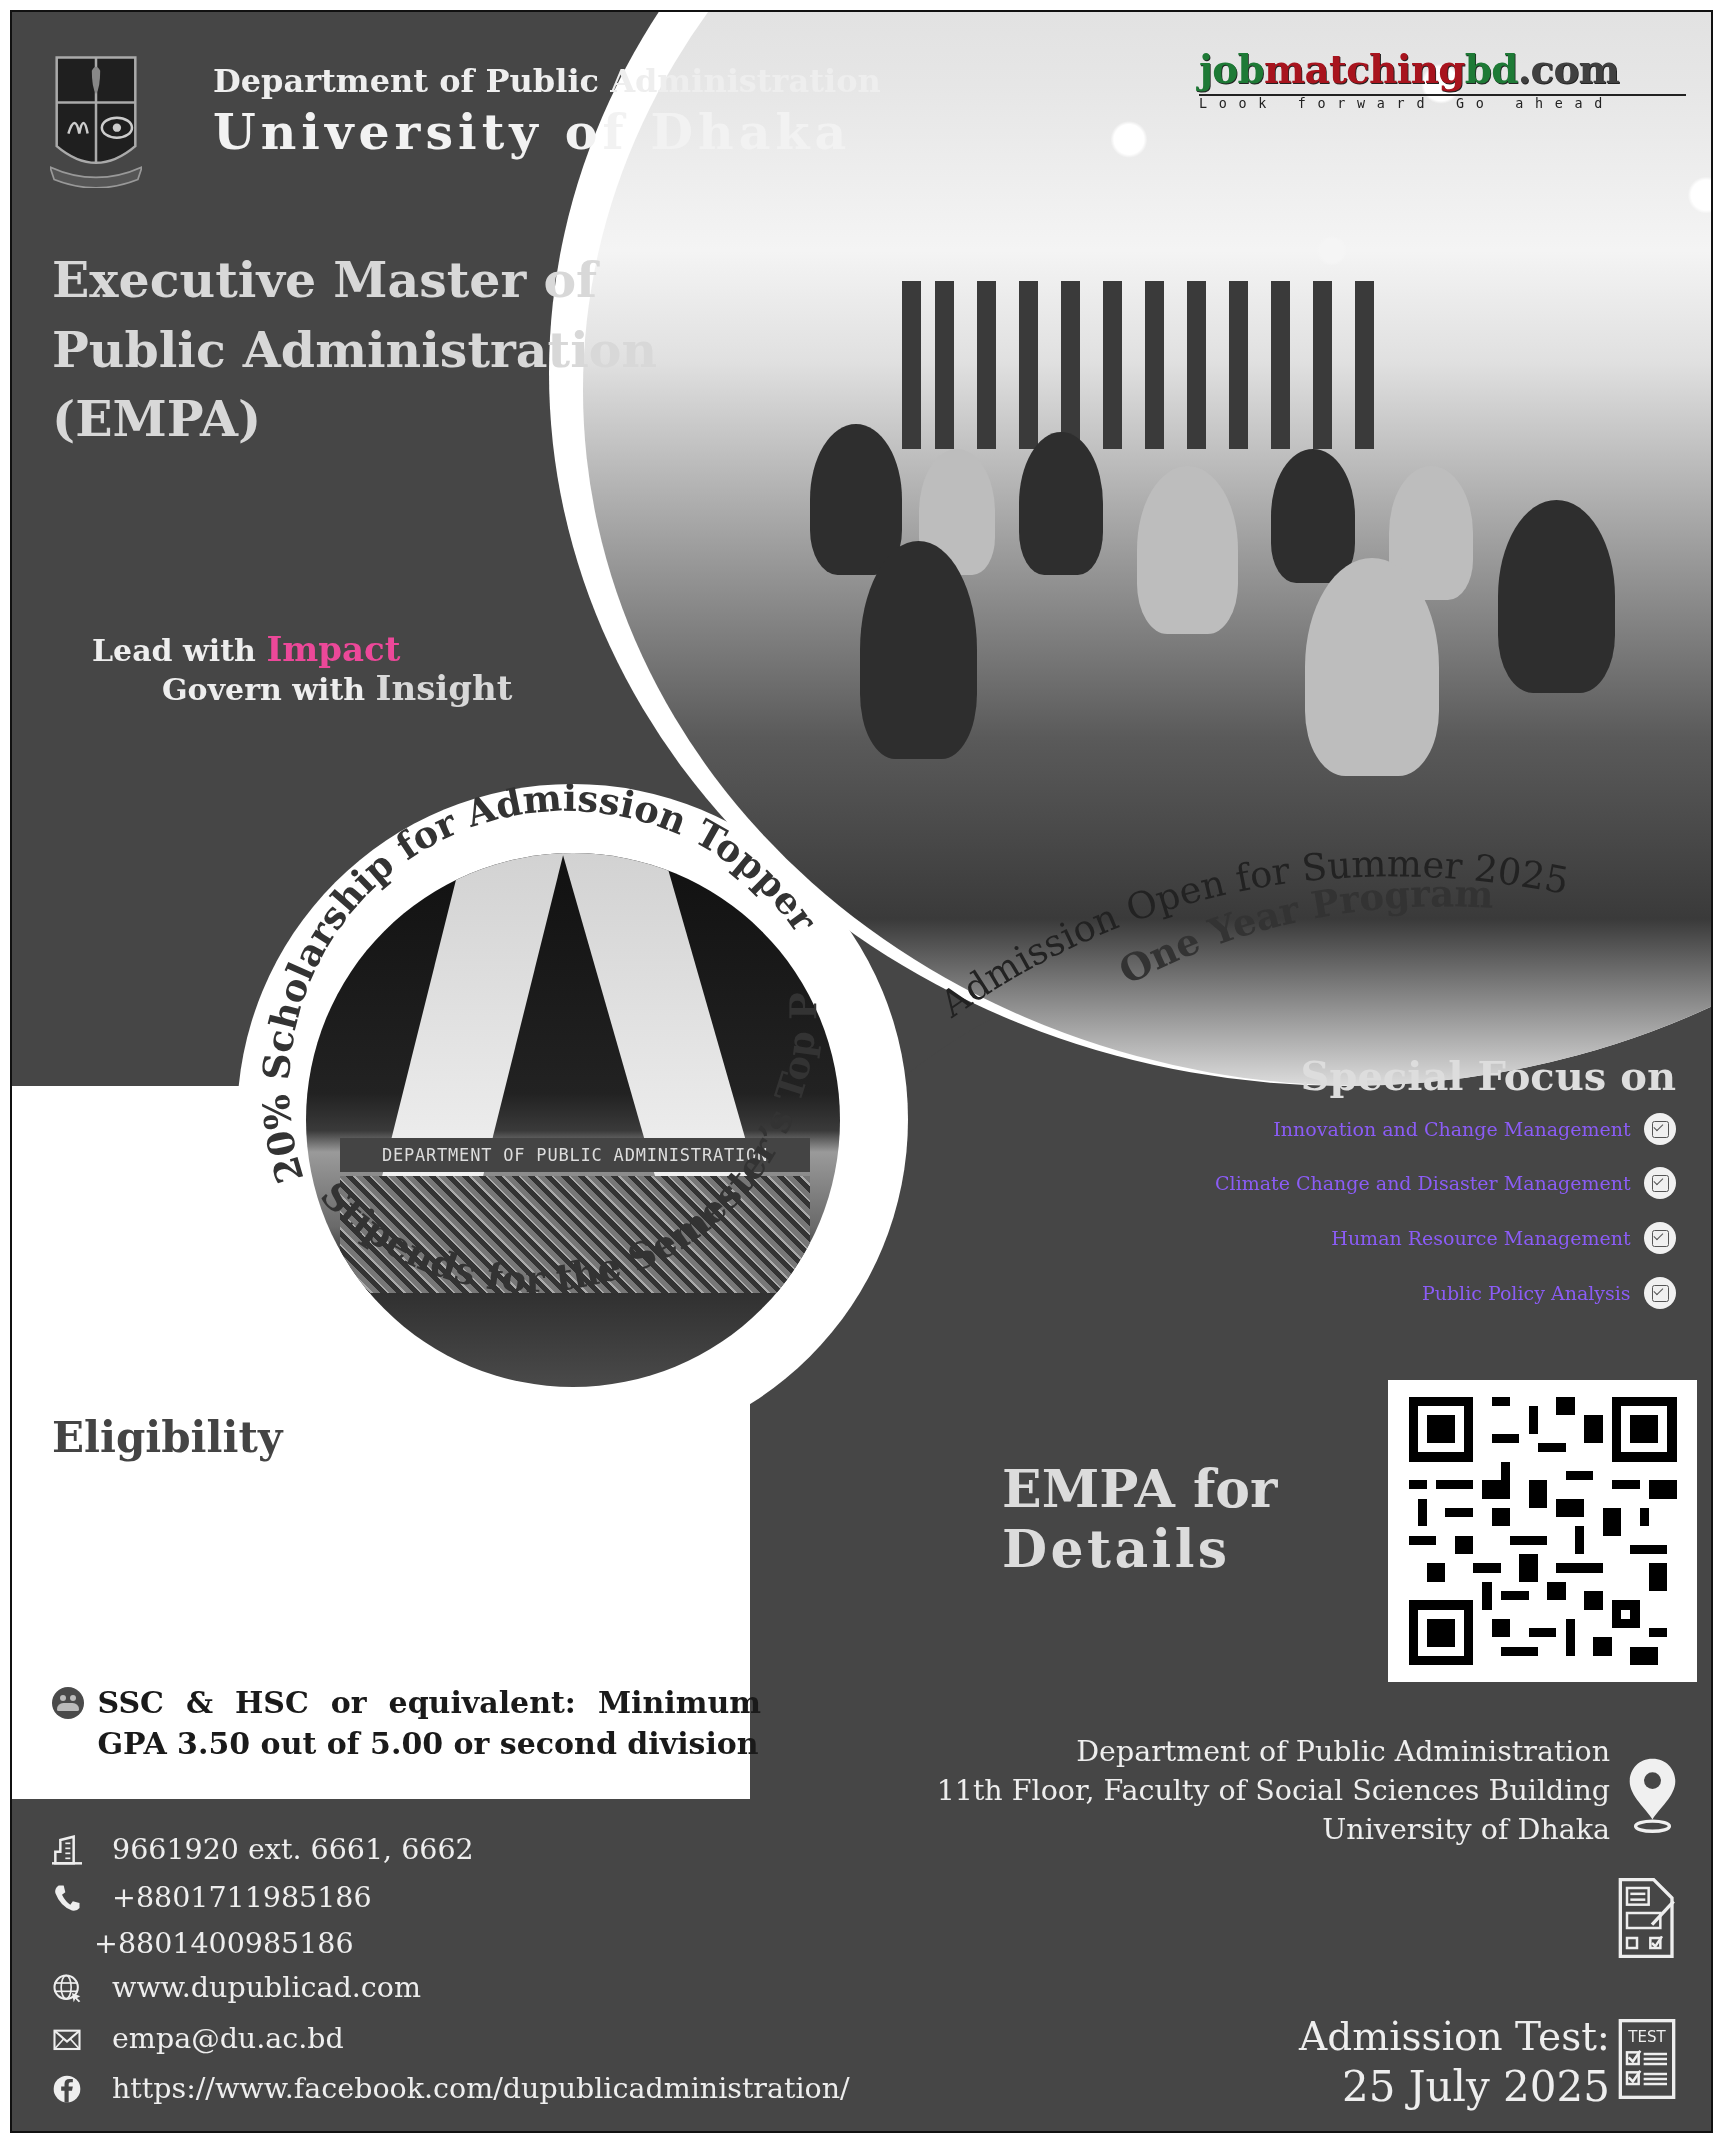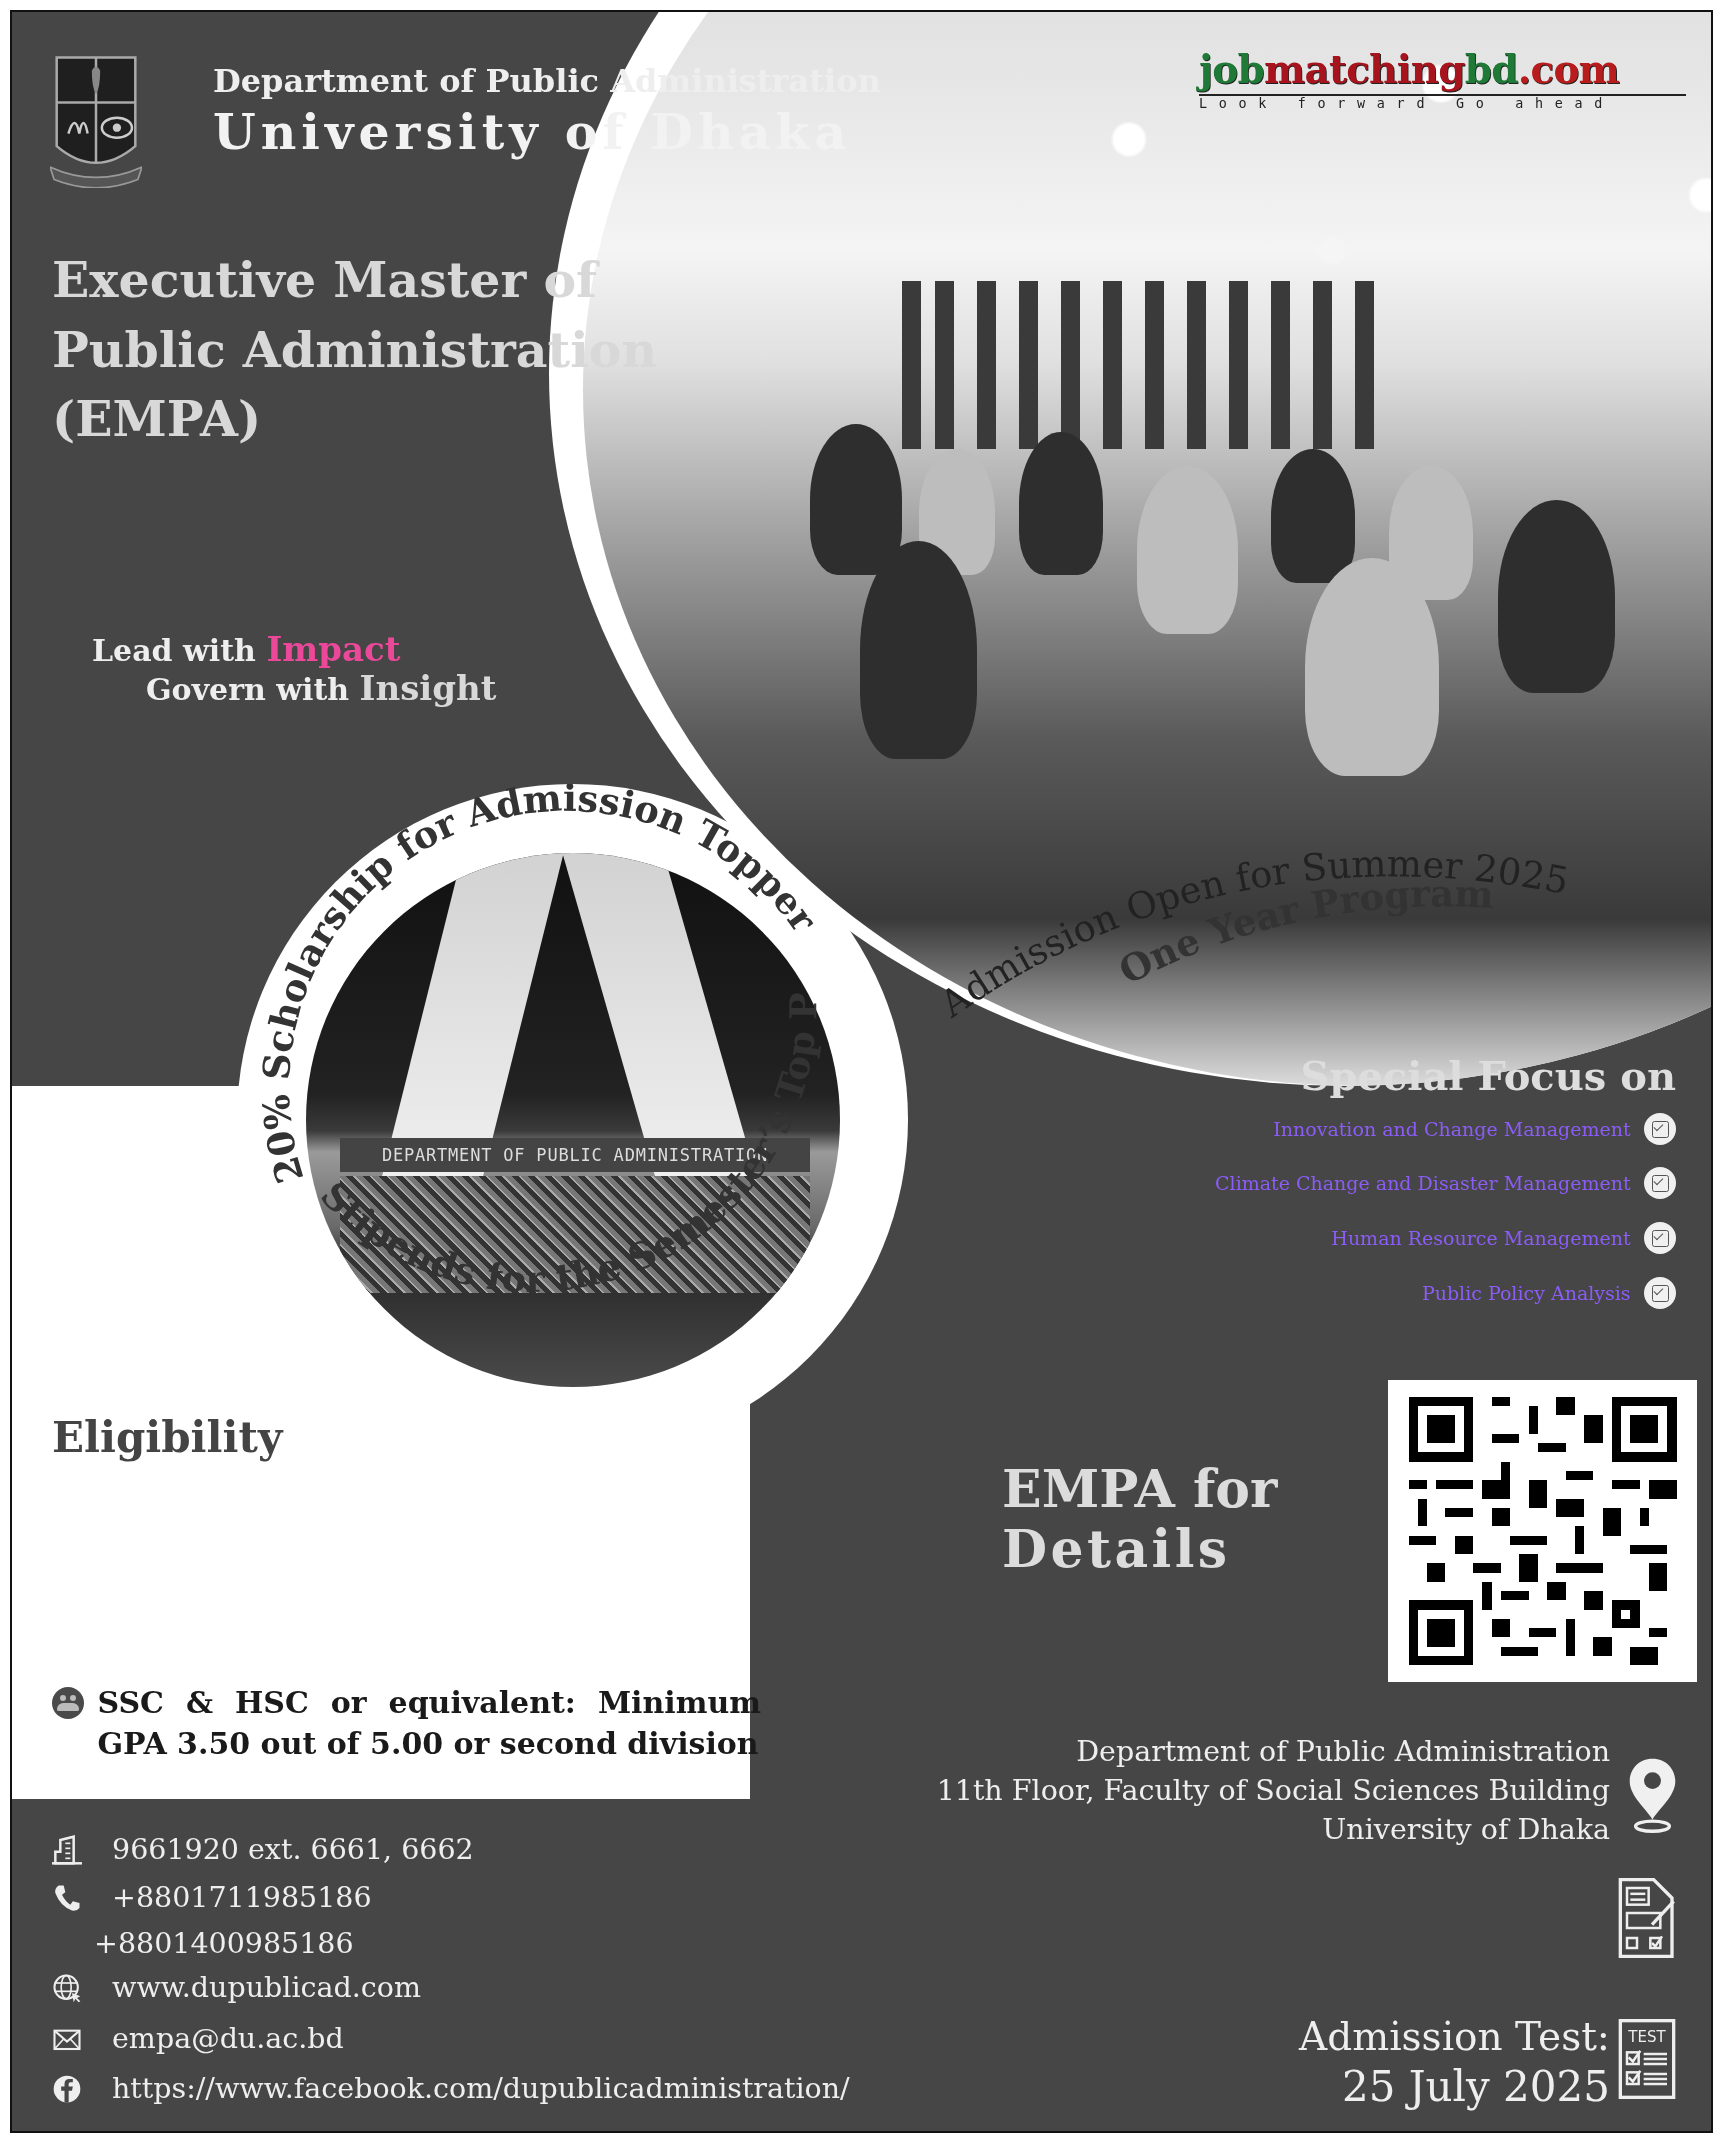".com" #wm .y { color: #b91c1c -> #404040 }
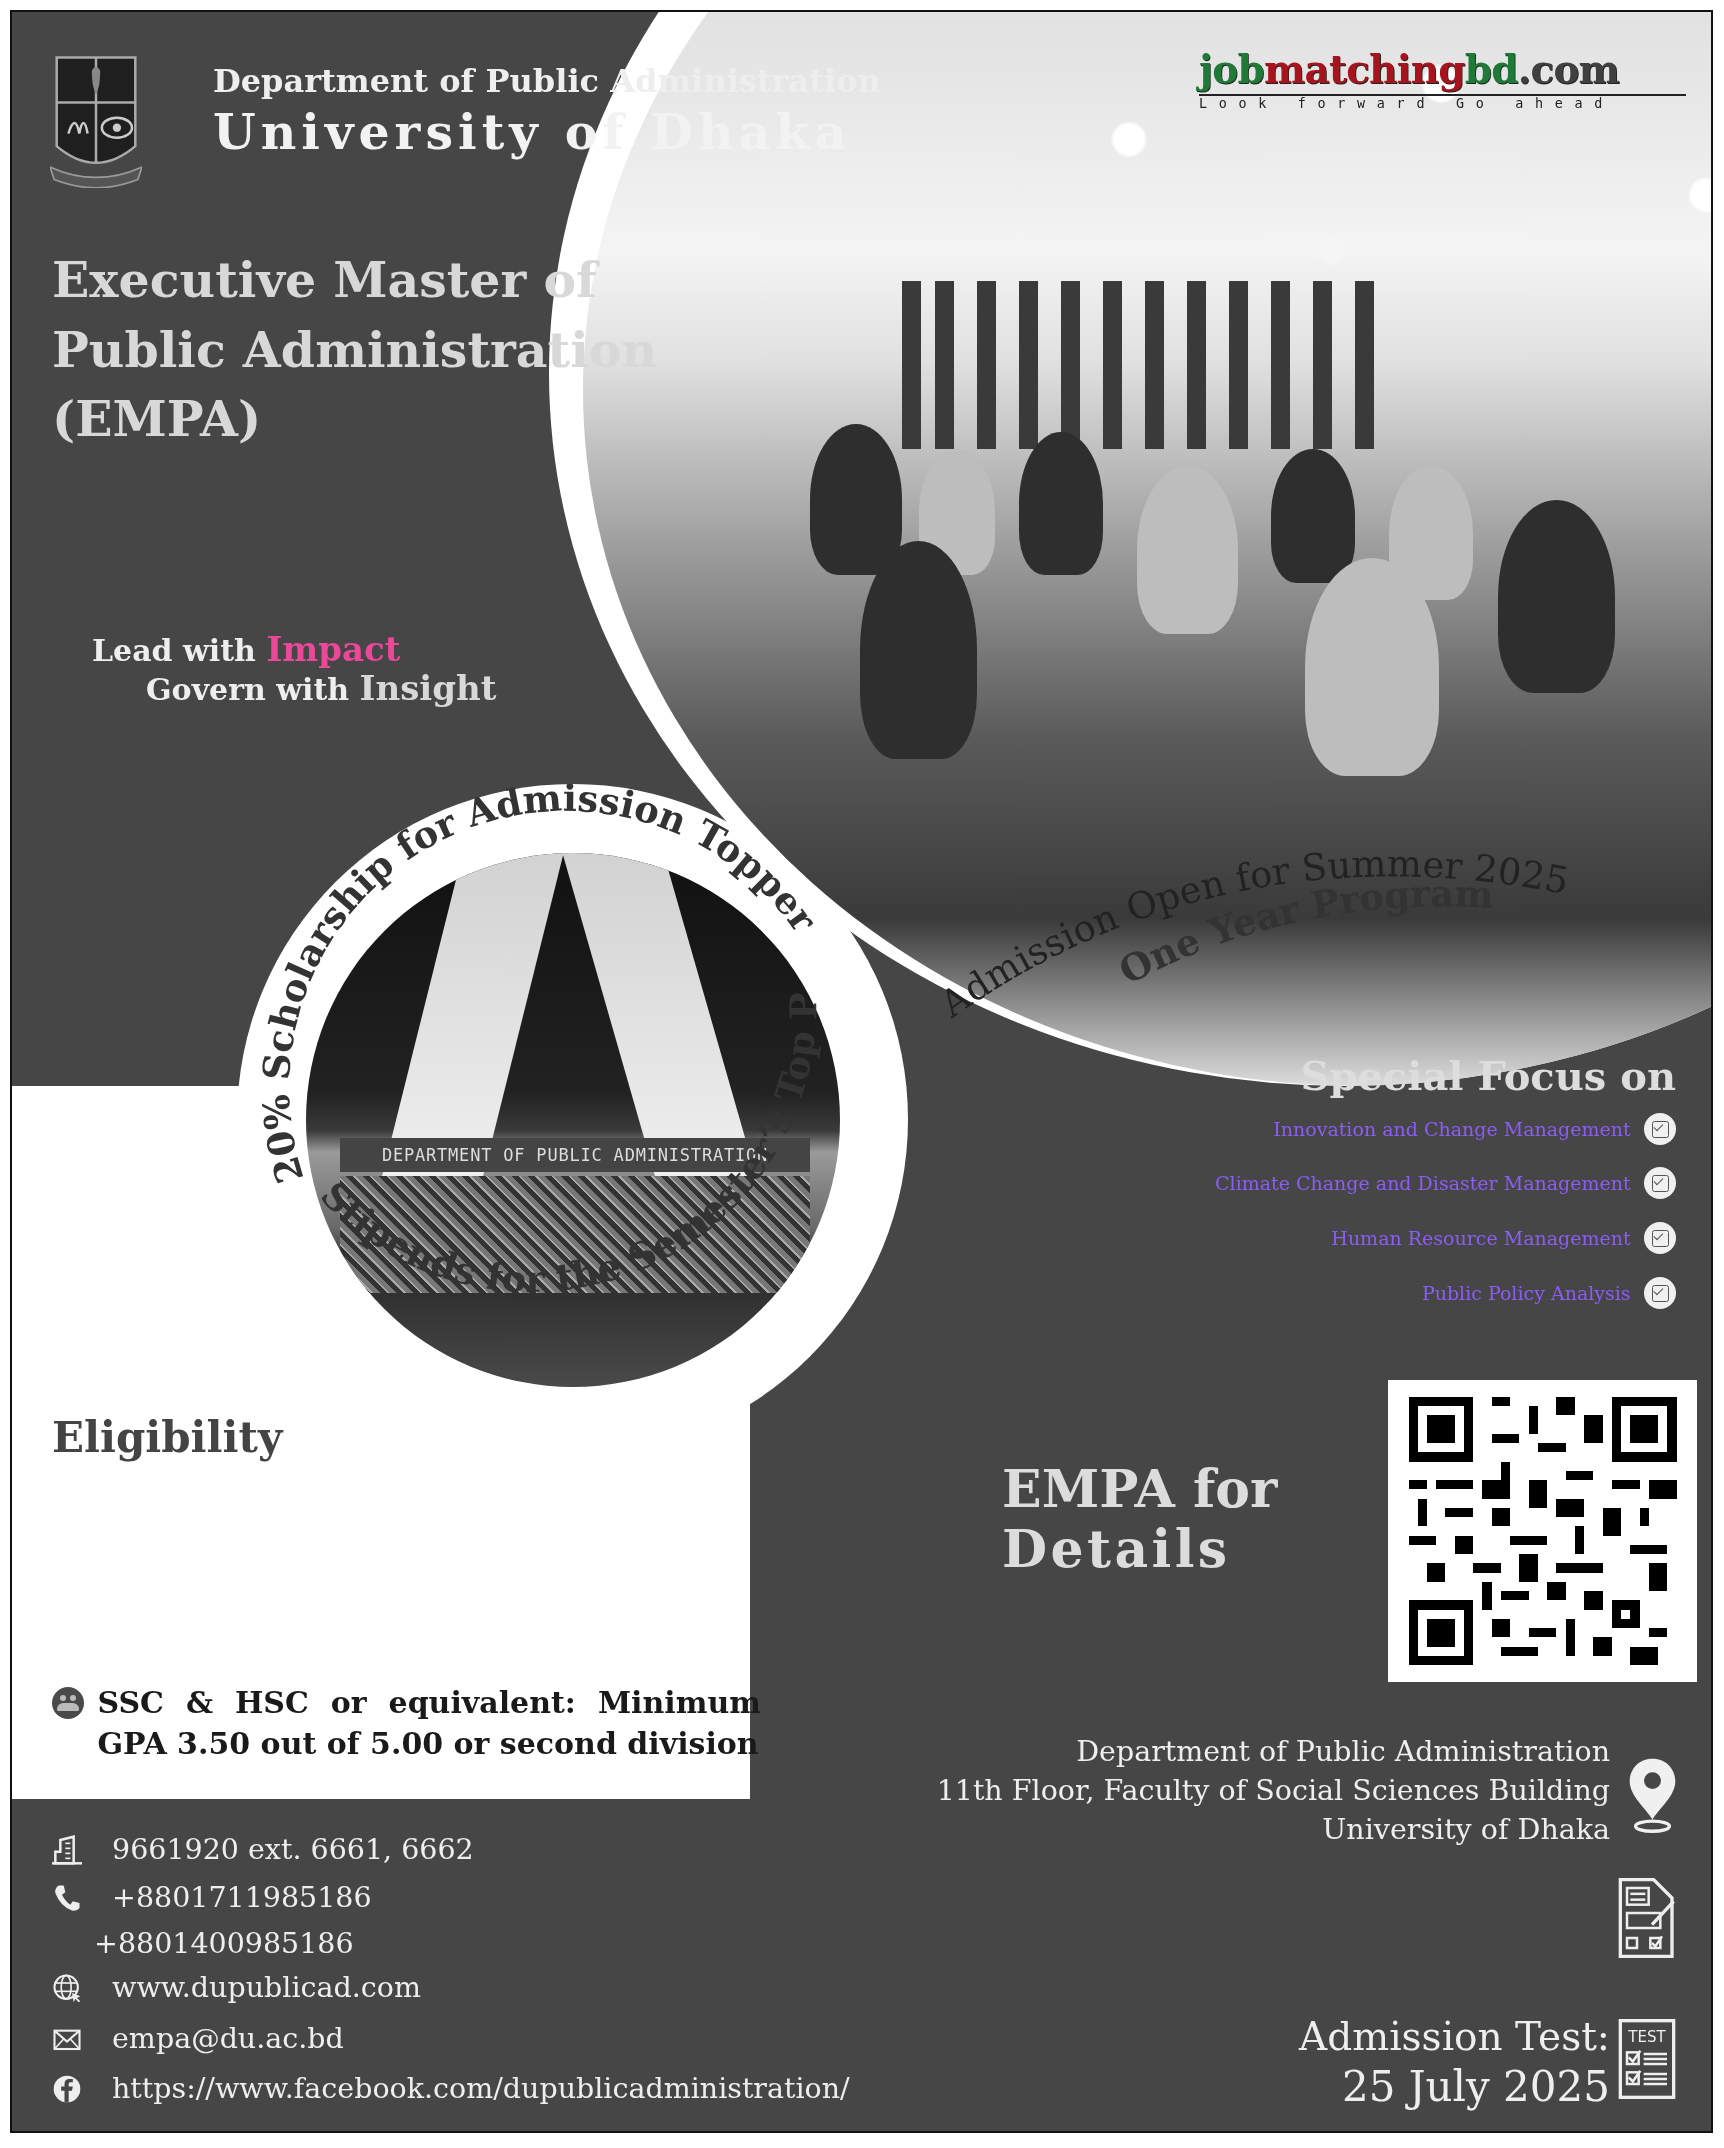"Govern with Insight" div.abs { left: 134px -> 150px }
